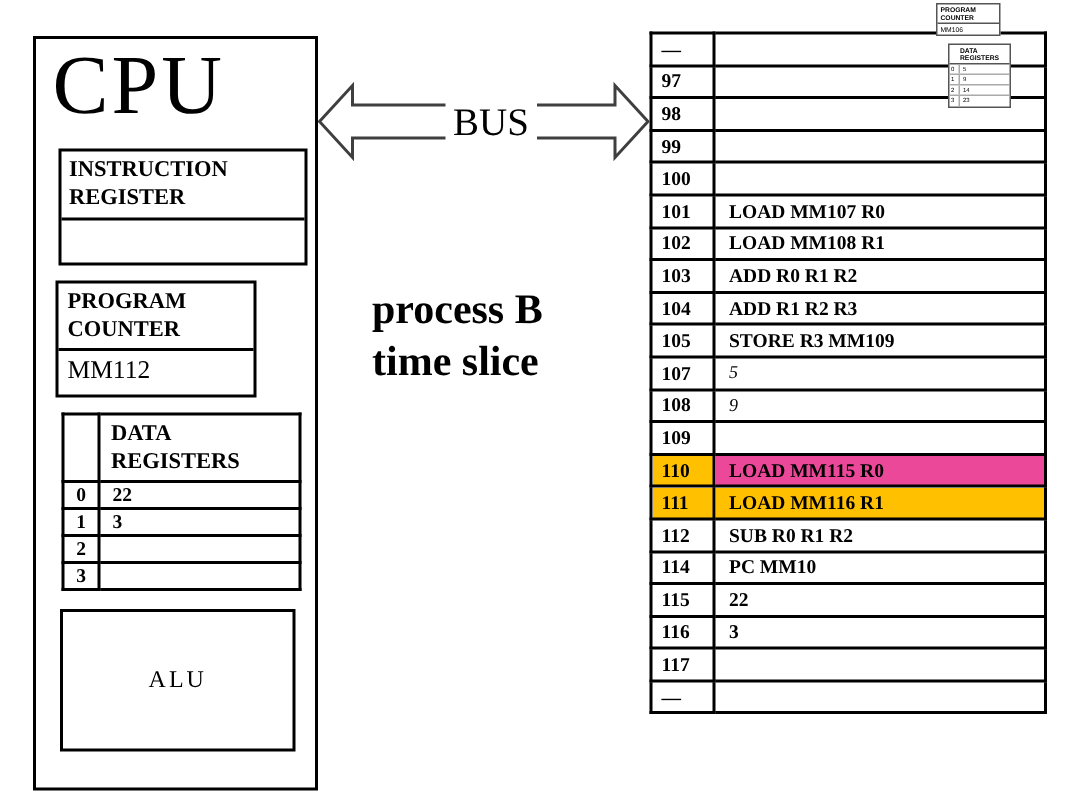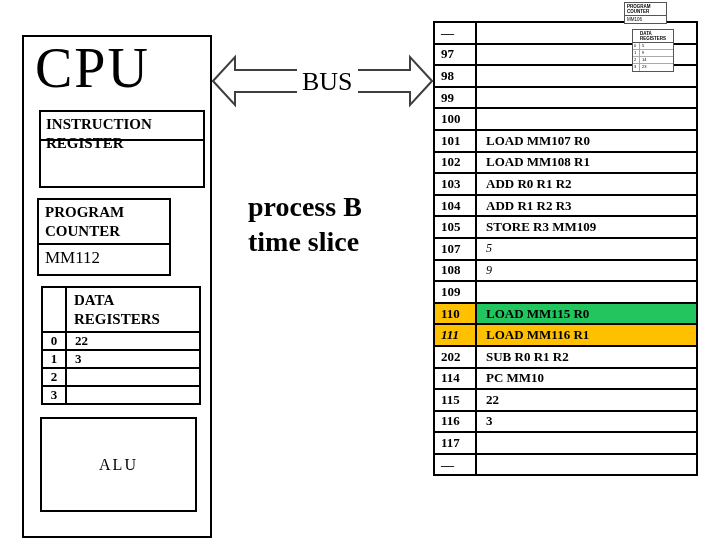"CPU" .cpu-box { margin-top: 11px -> none }
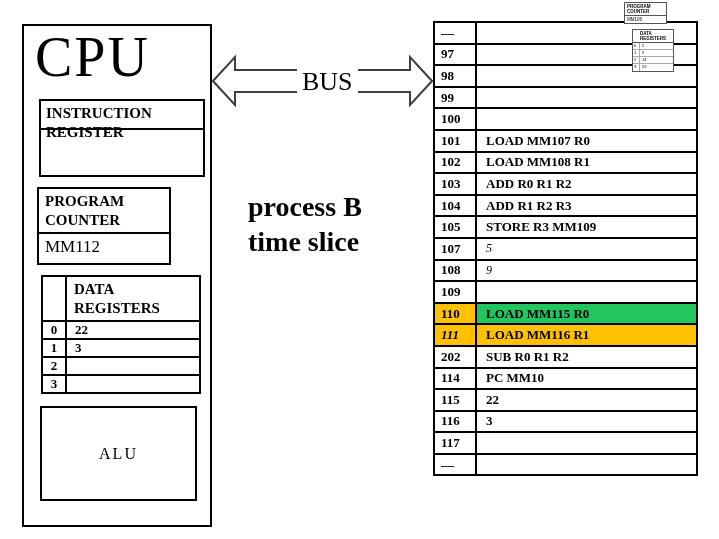"INSTRUCTION REGISTER" .ir-header { height: 29px -> 46px }
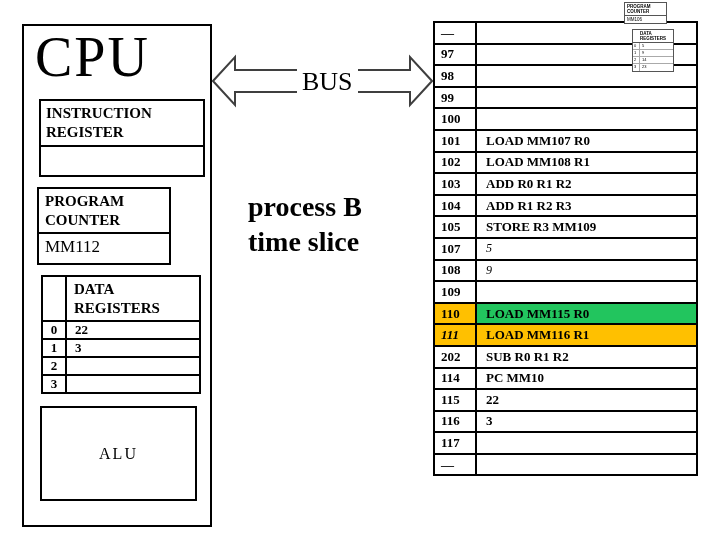"LOAD MM115 R0" td.val { background: #22c55e -> #ec4899 }
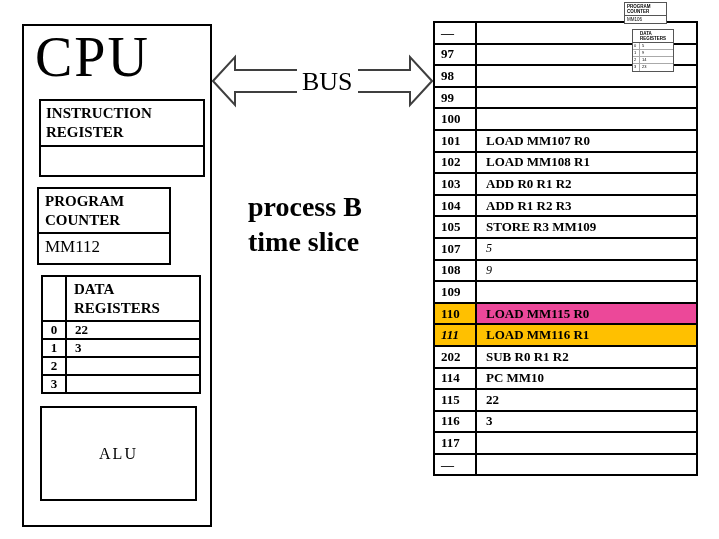"111" td.addr { font-style: italic -> none }
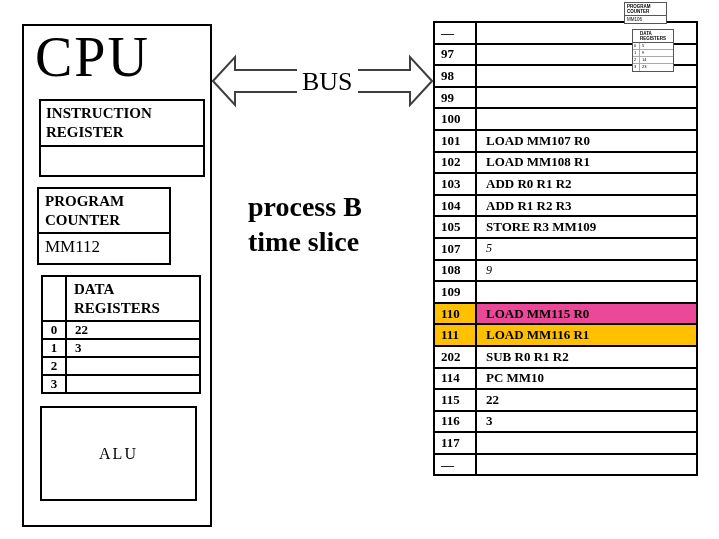"202" td.addr { text: 202 -> 112 }
